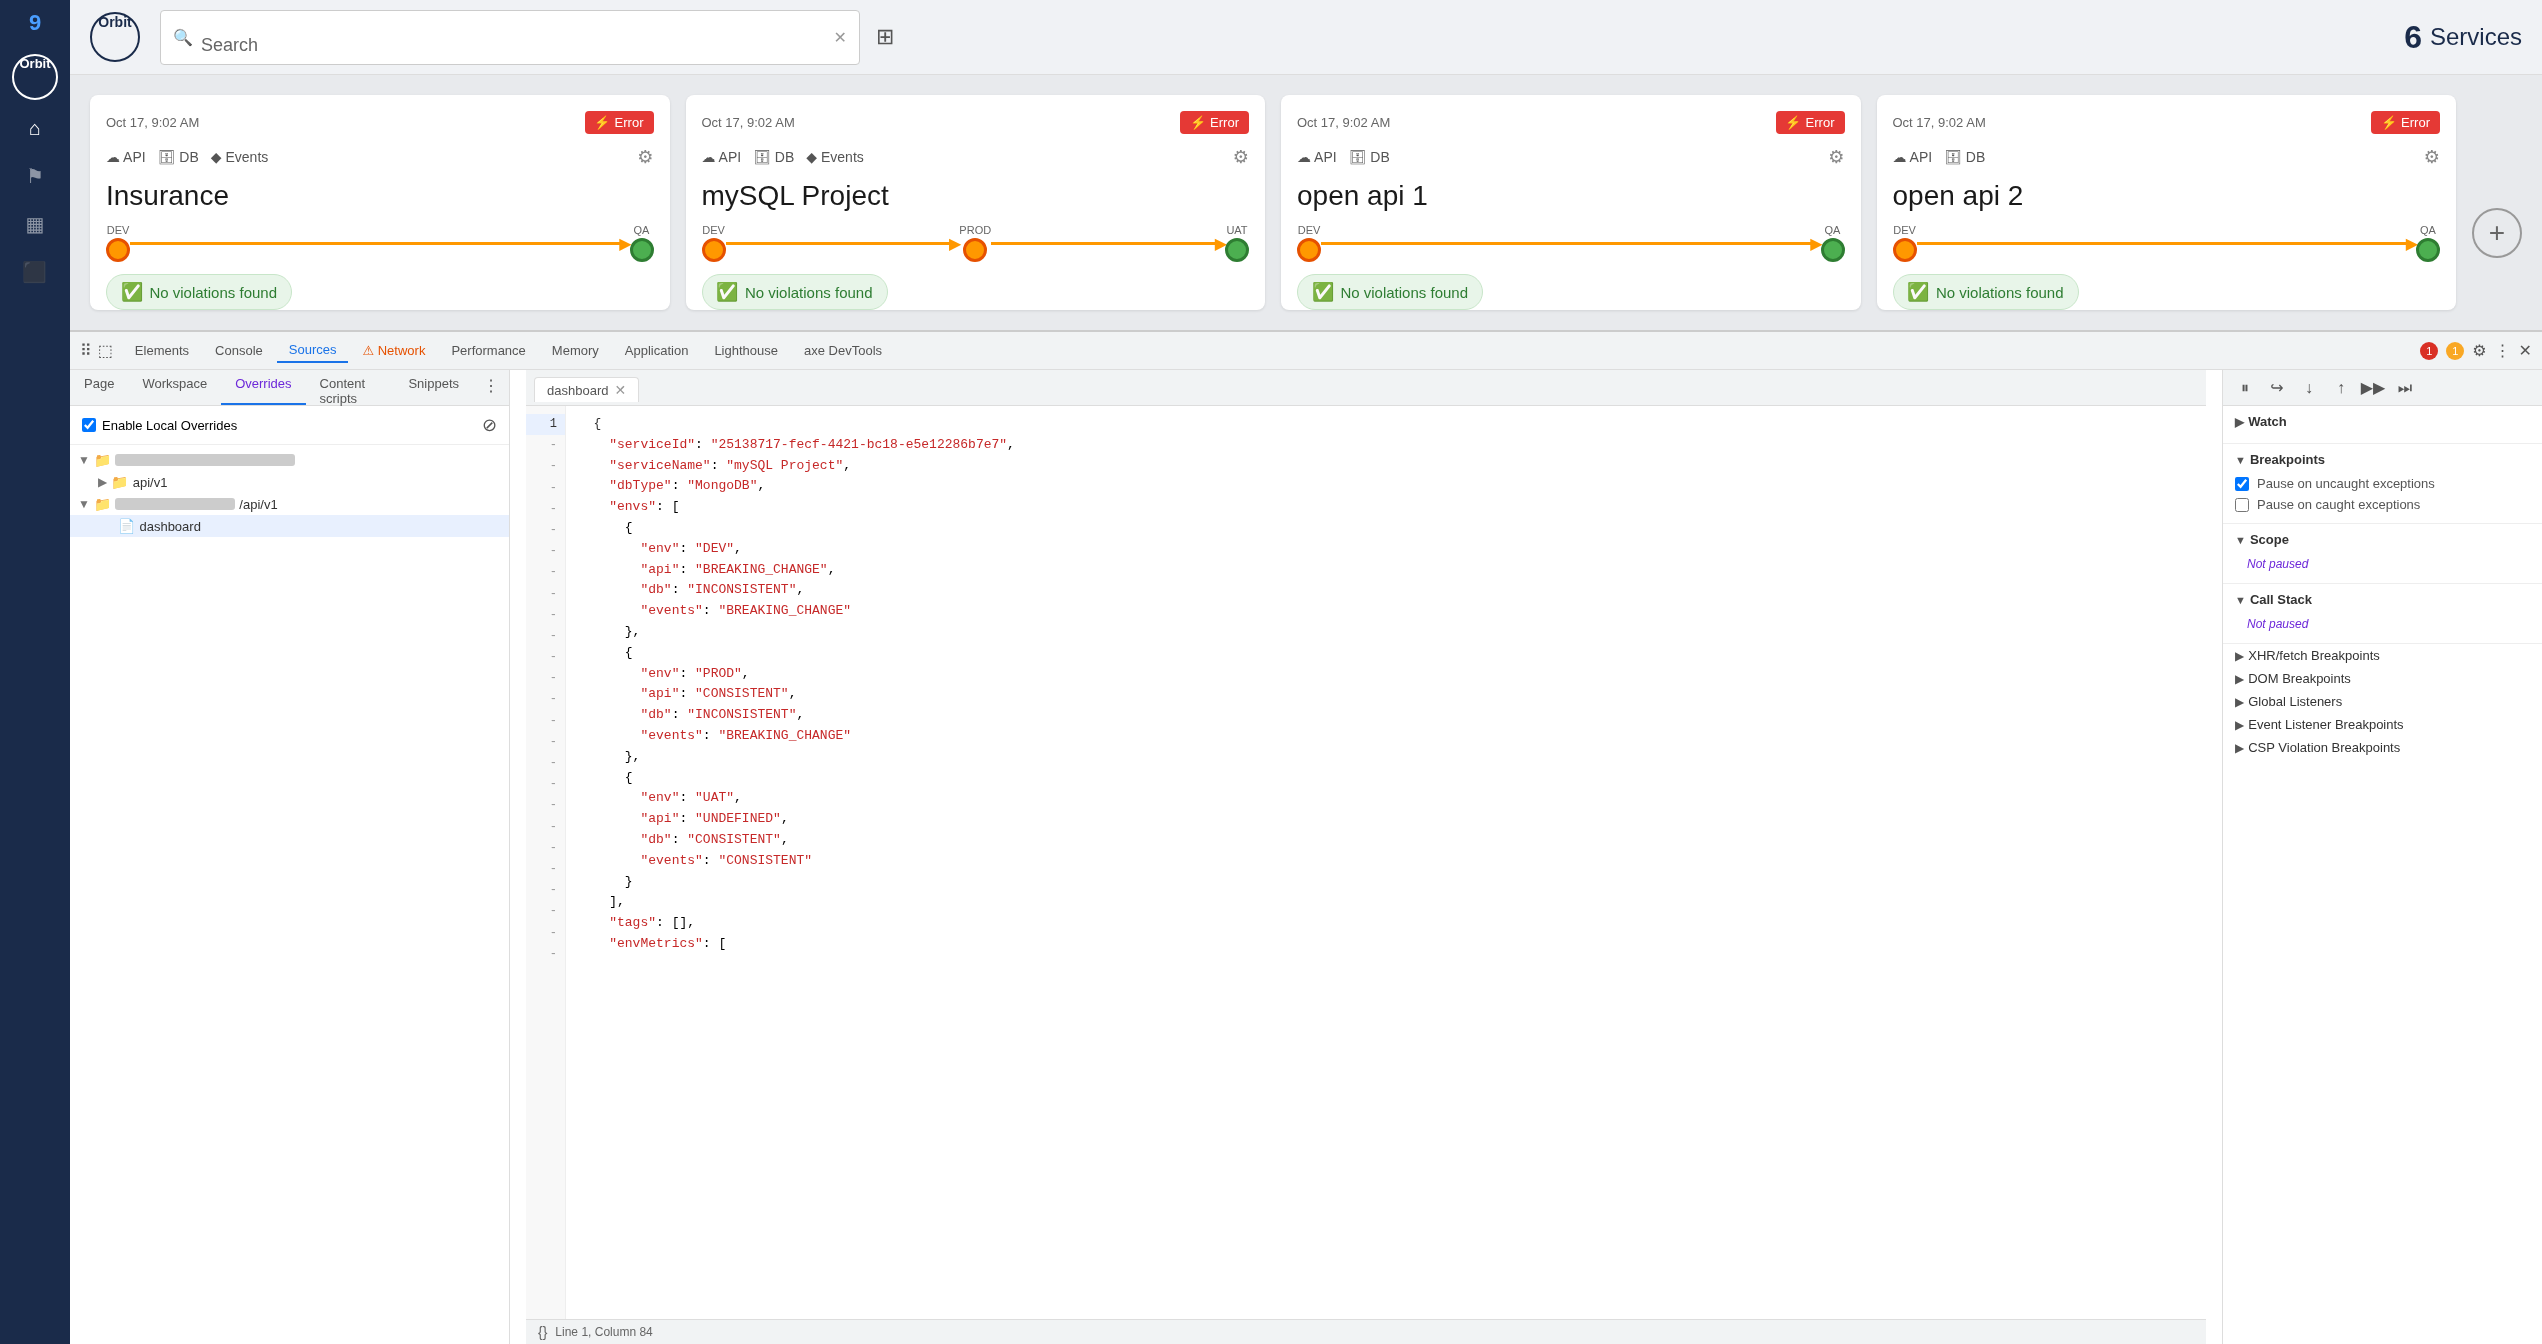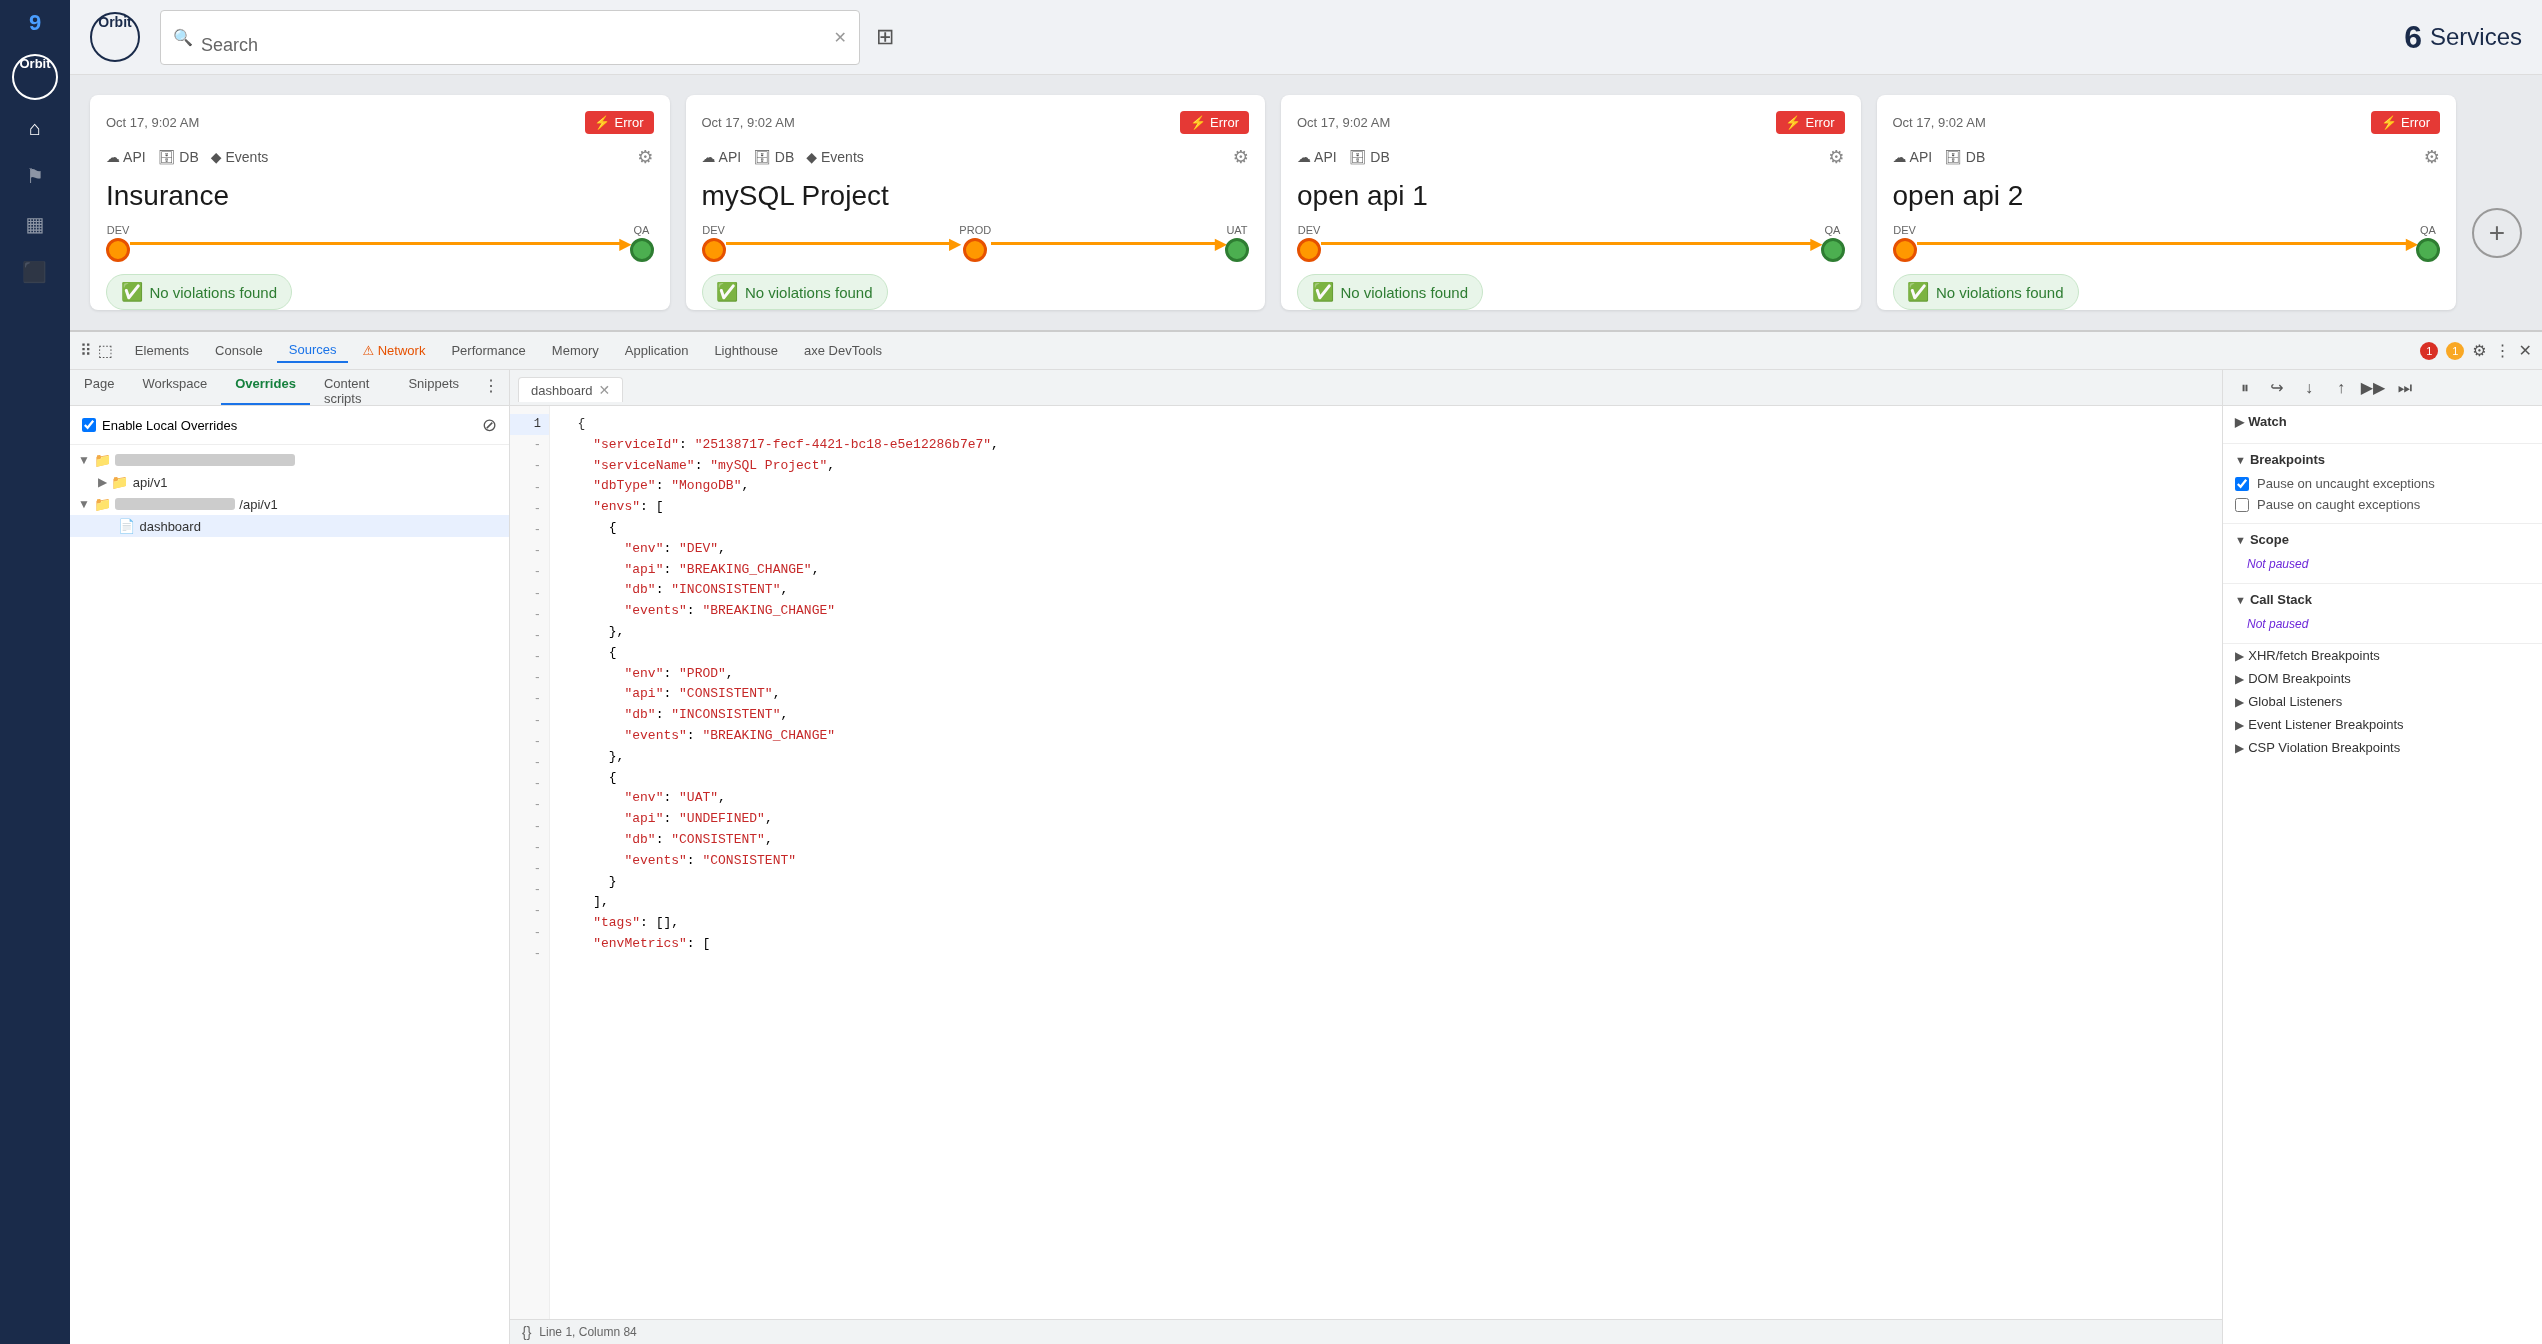"Page" .devtools-body { gap: none -> 16px }
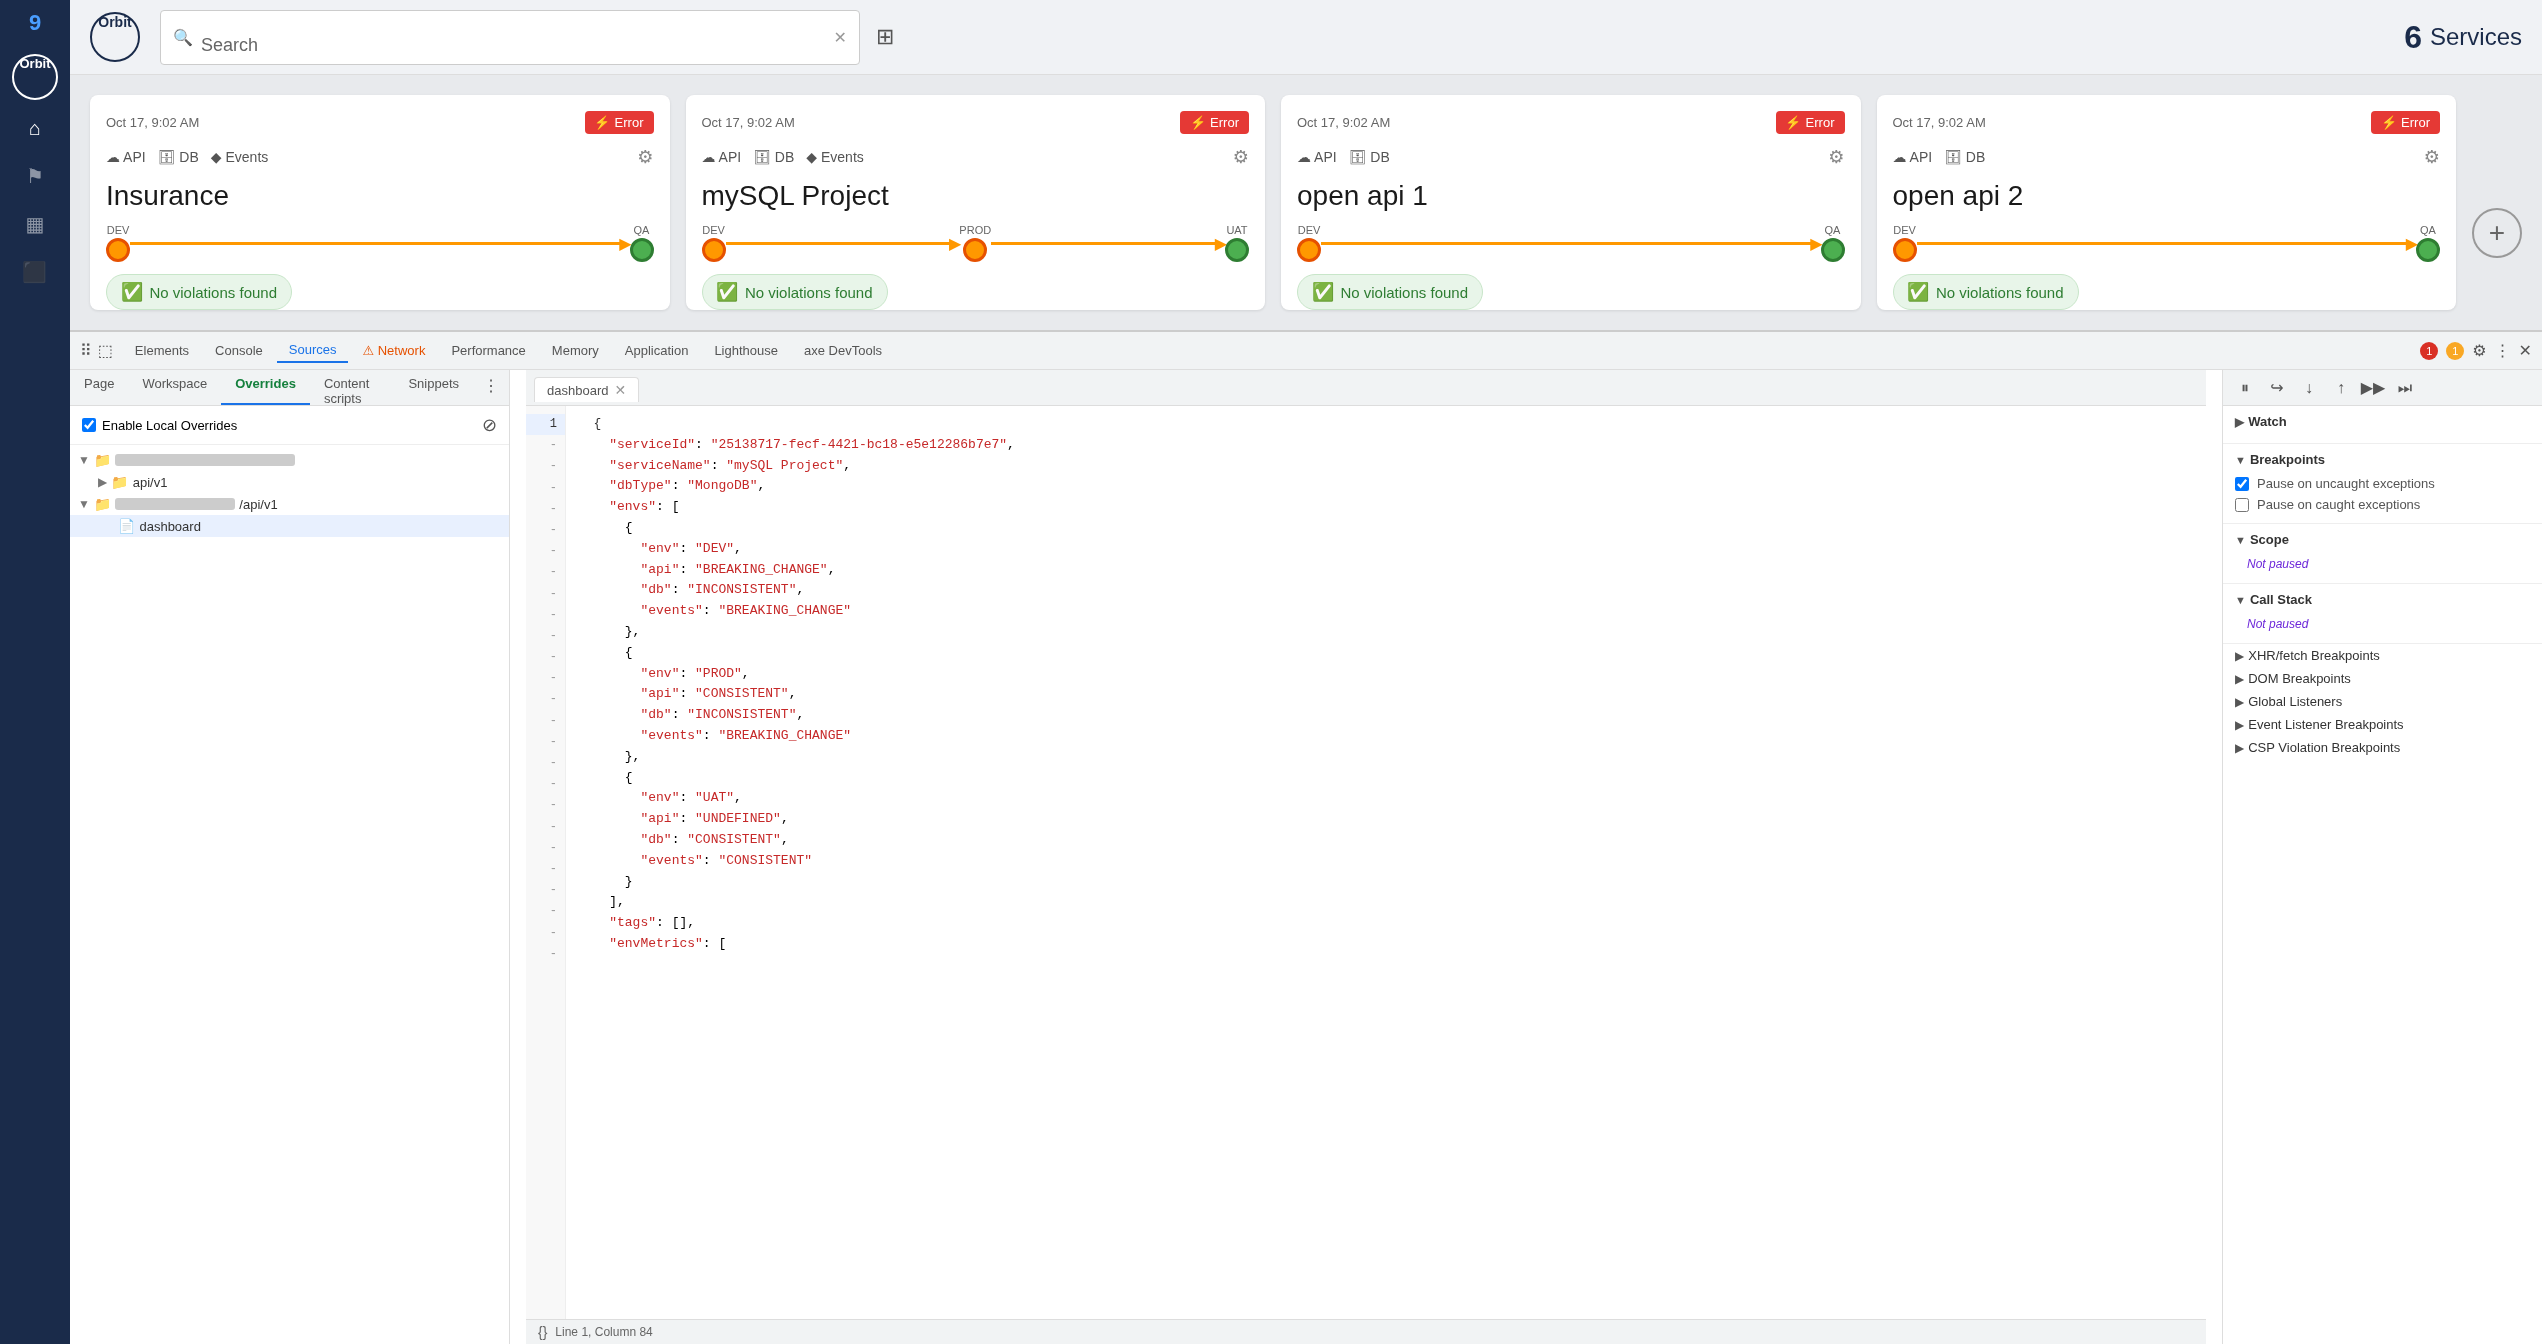"Overrides" .ft-tab.active { color: #15803d -> #6d28d9; font-weight: bold -> none }
